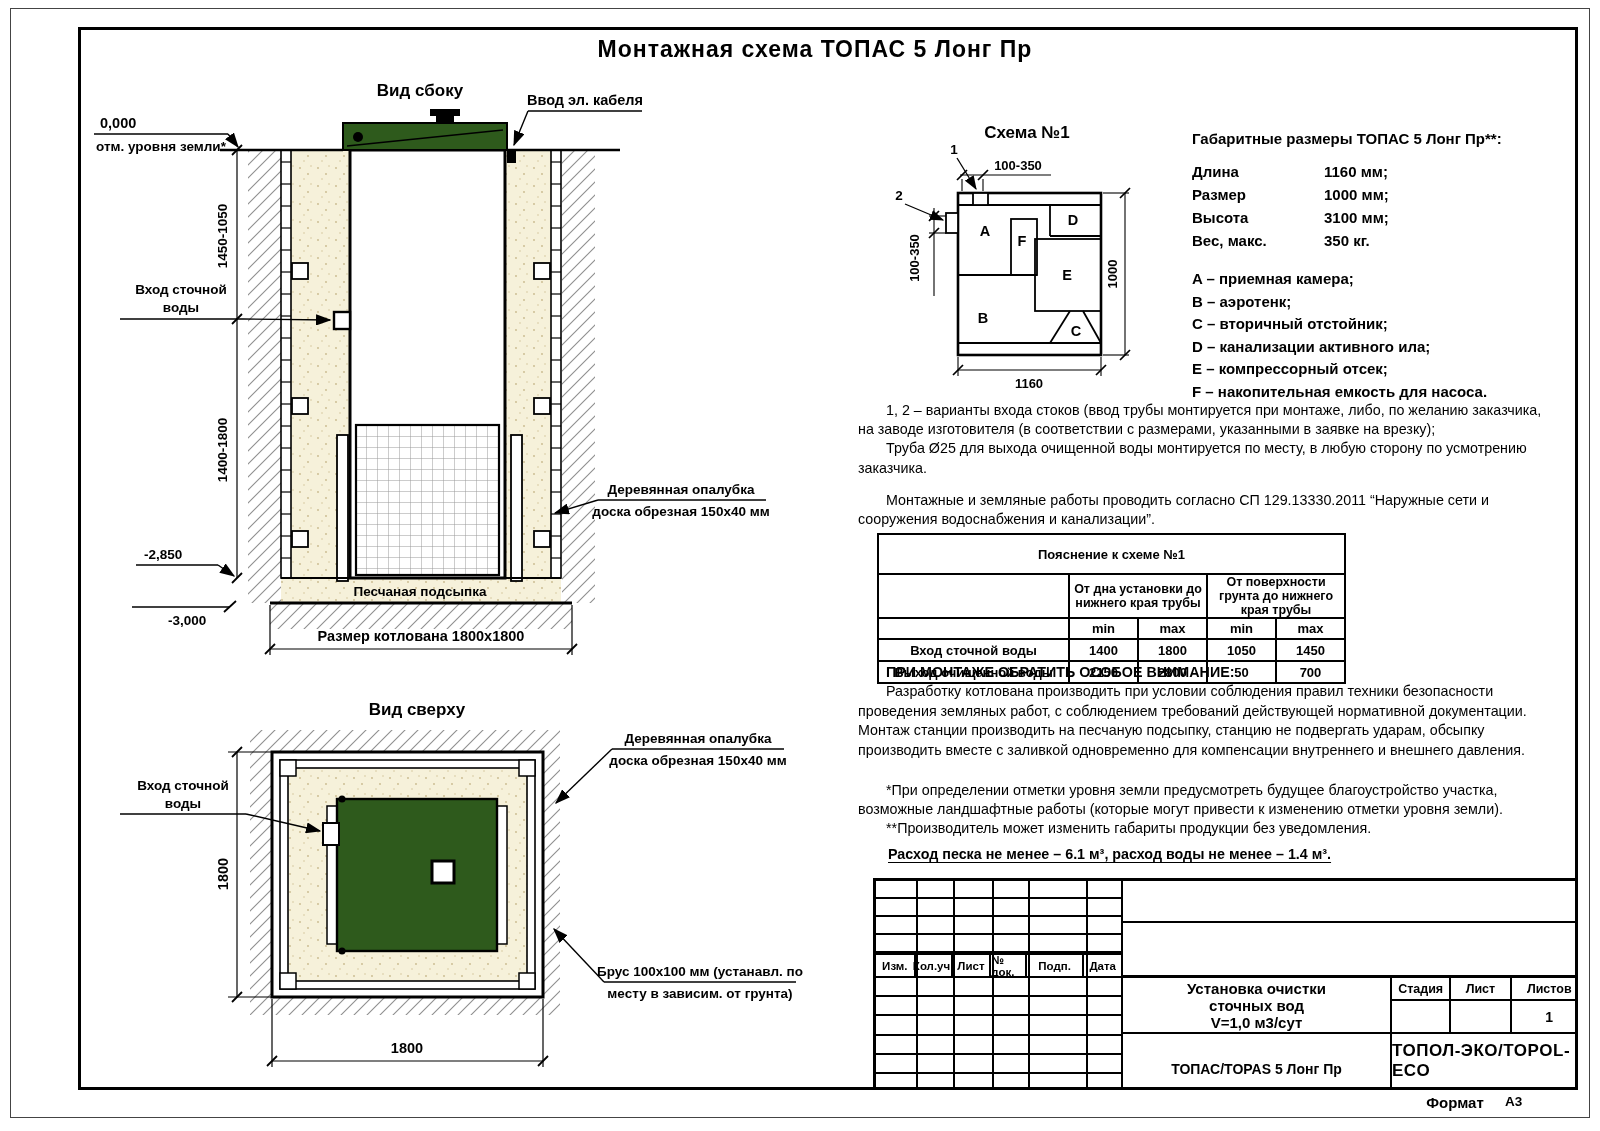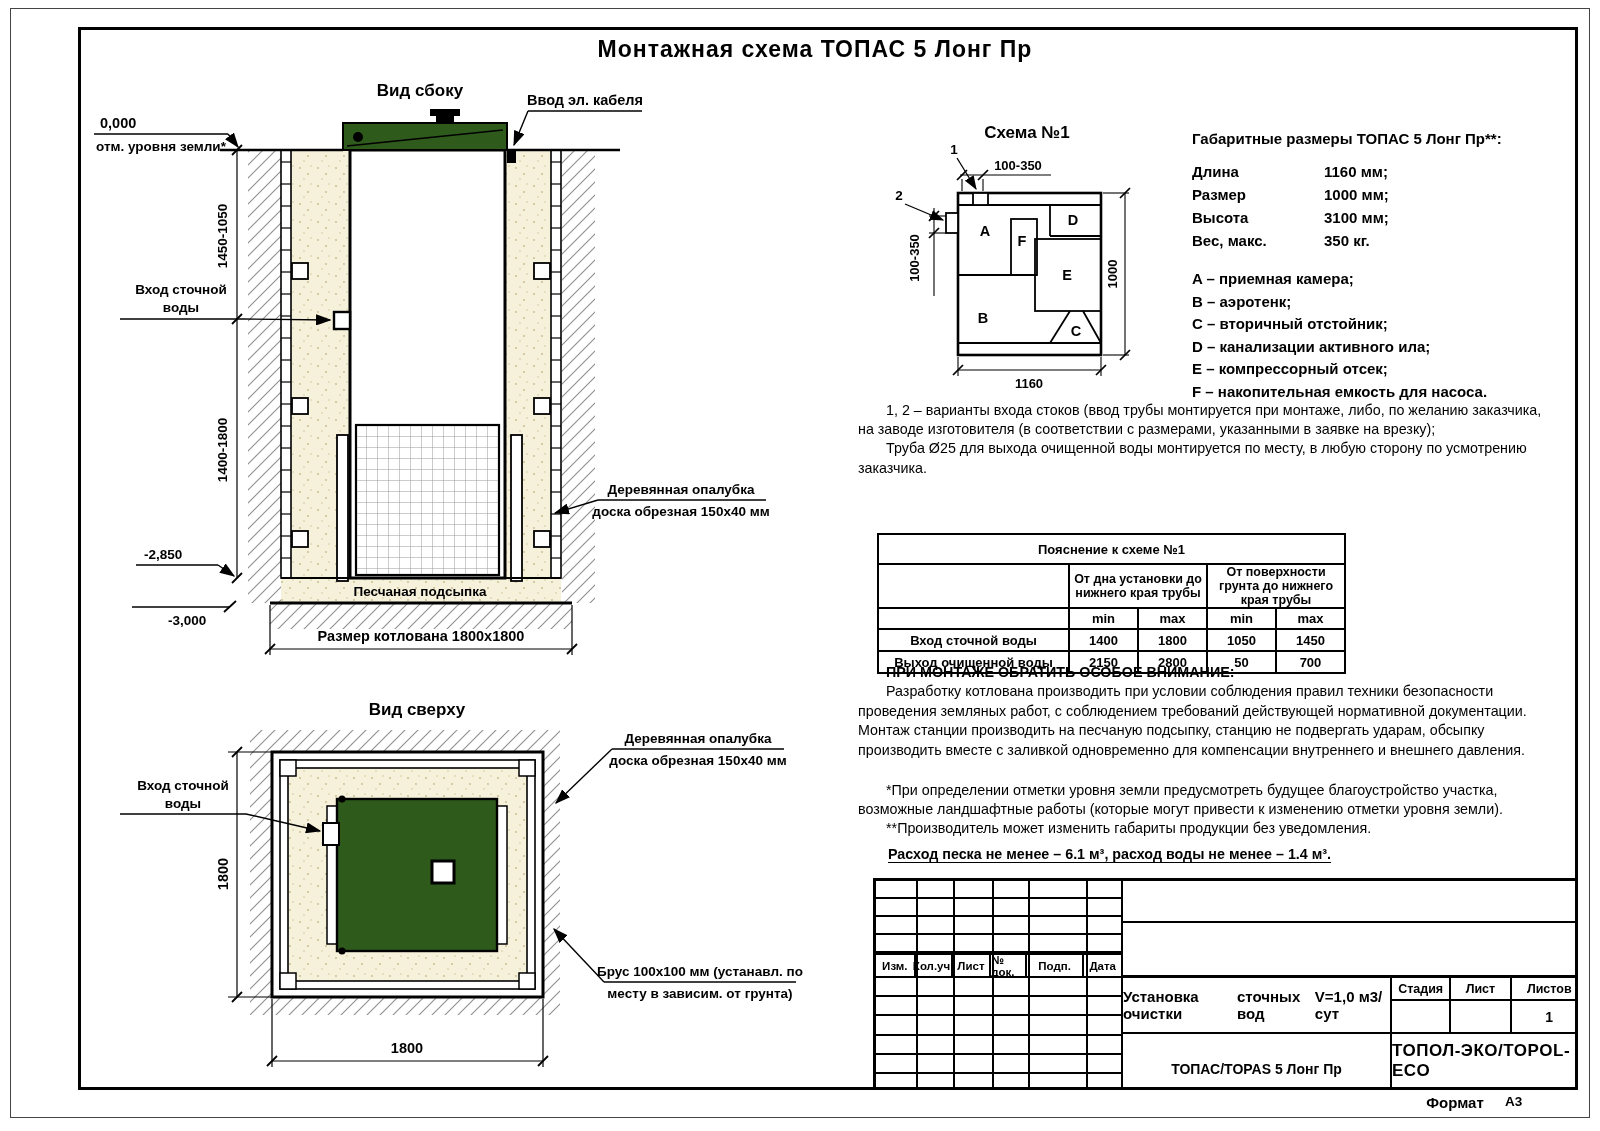"Монтажные и земляные работы проводить" p.works { html: none -> <p>Монтажные и земляные работы проводить согласно СП 129.13330.2011 “Наружные сети и сооружения водоснабжения и канализации”.</p> }
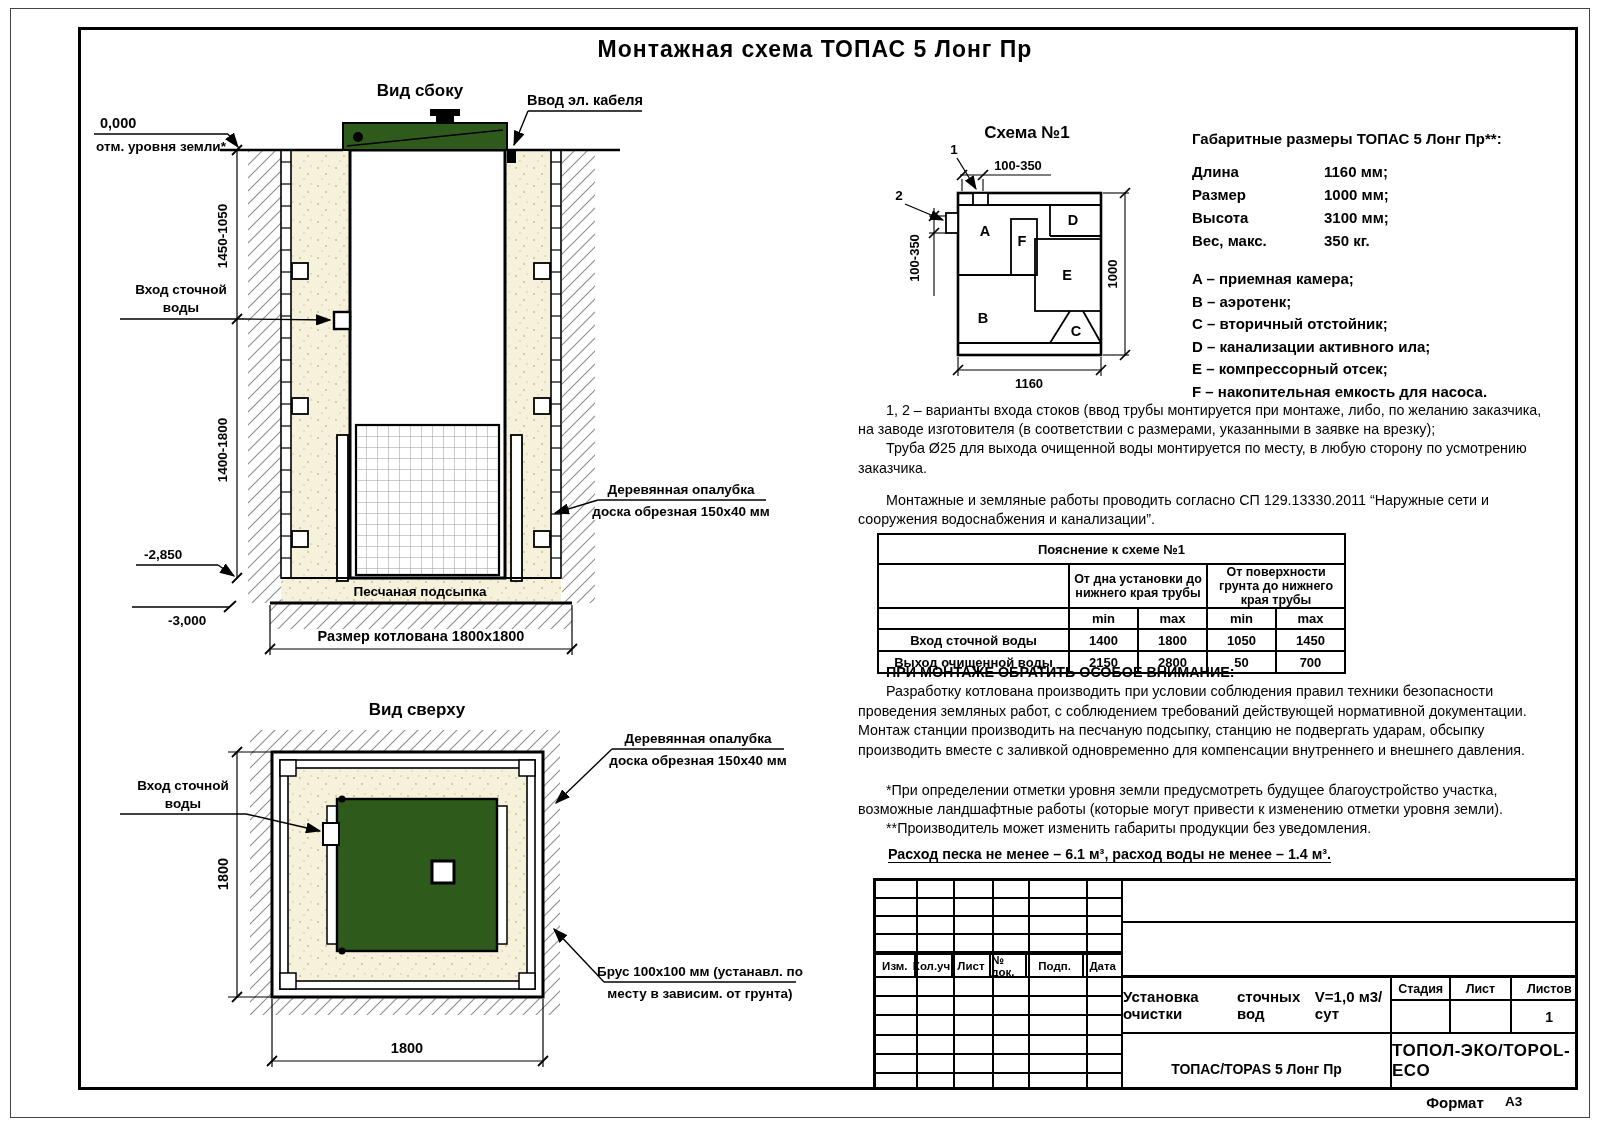"Пояснение к схеме №1" table.exp .r-title { height: 30px -> 40px }
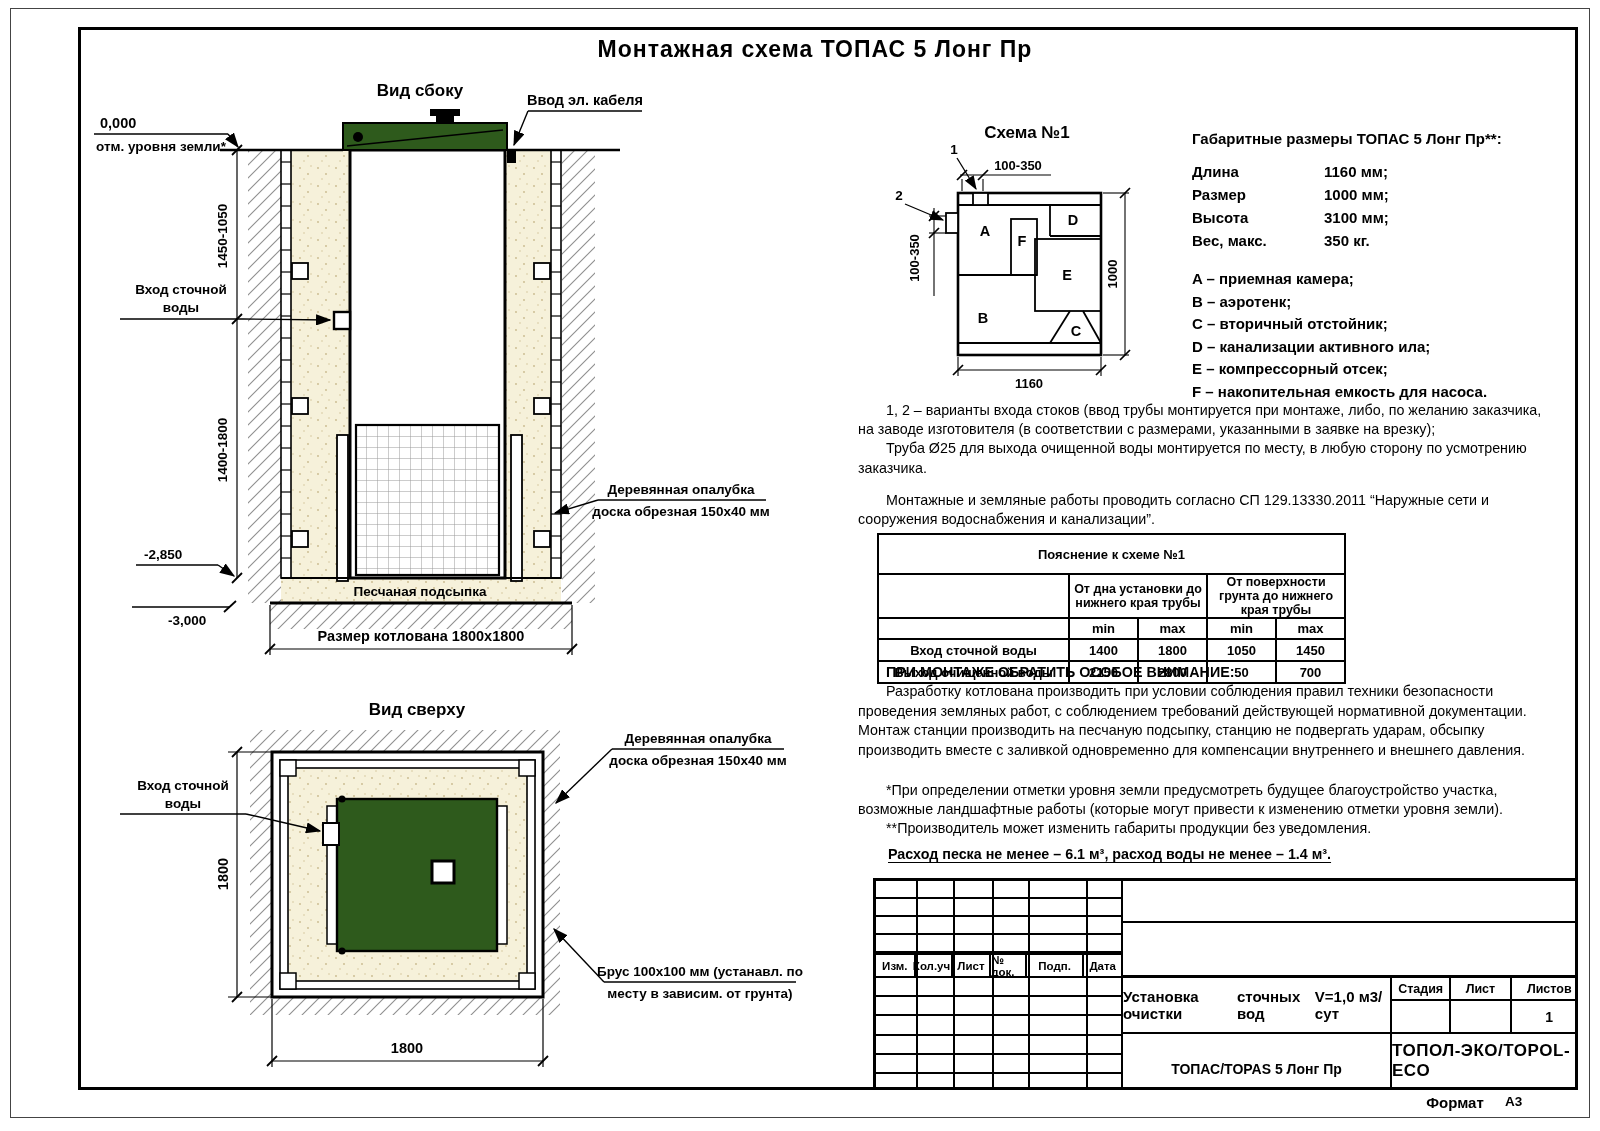"Установка очистки" .title-area { flex-direction: row -> column }
